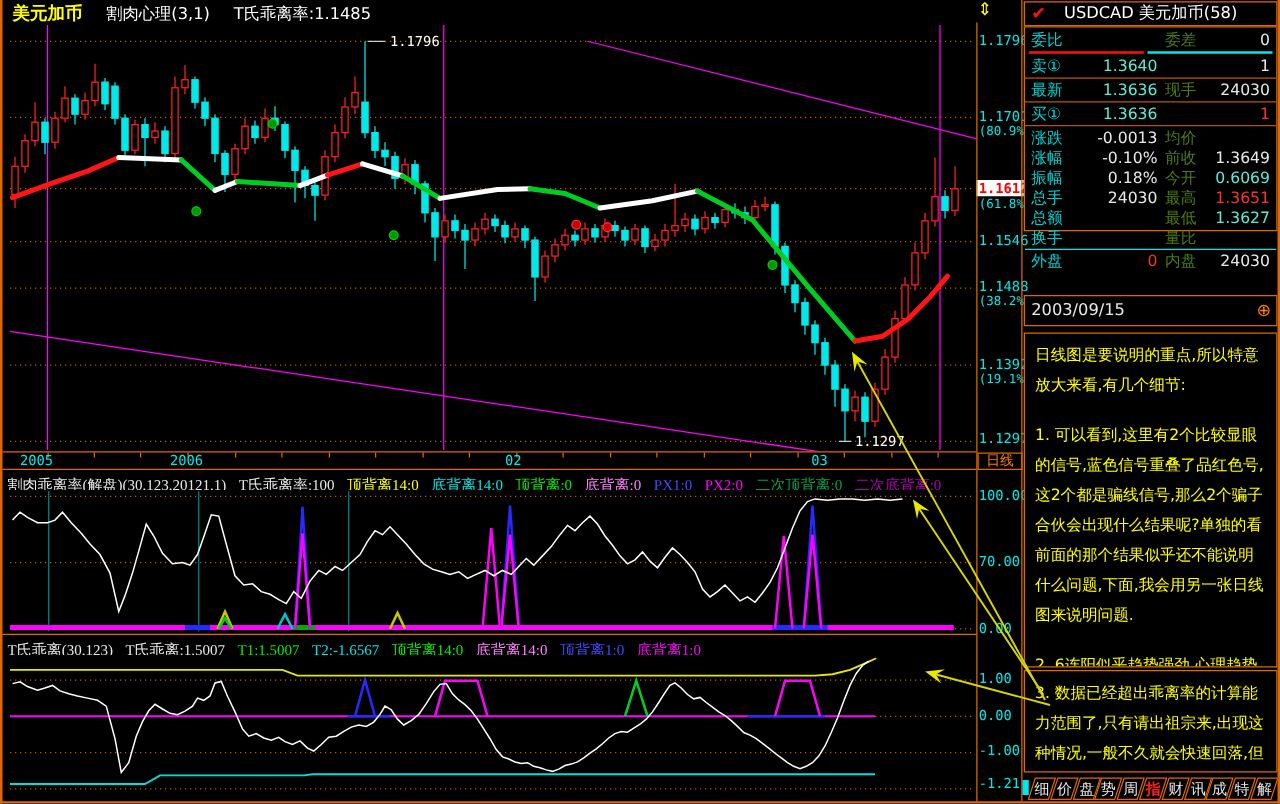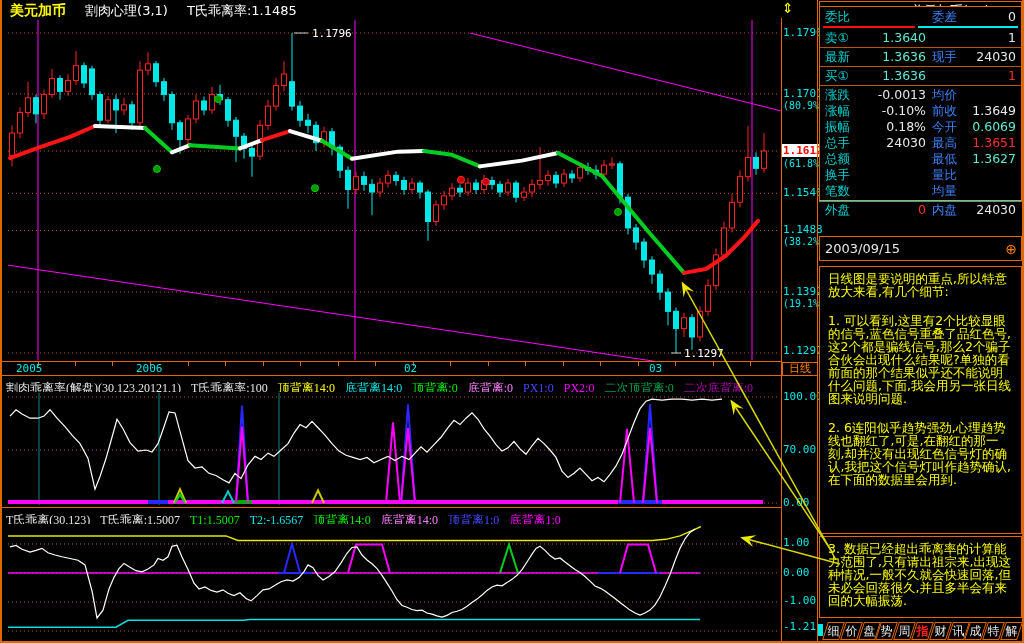"委比" .quote { height: 196px -> 164px; top: 6px -> 21px }
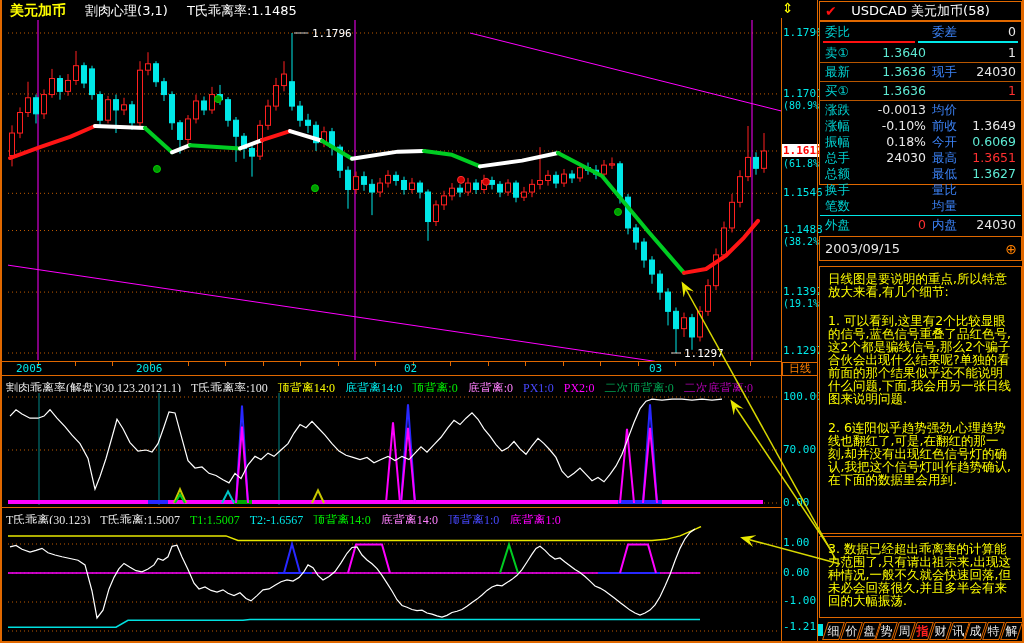"委差" .qrow .l2 { color: #3b82f6 -> #4d7c0f }
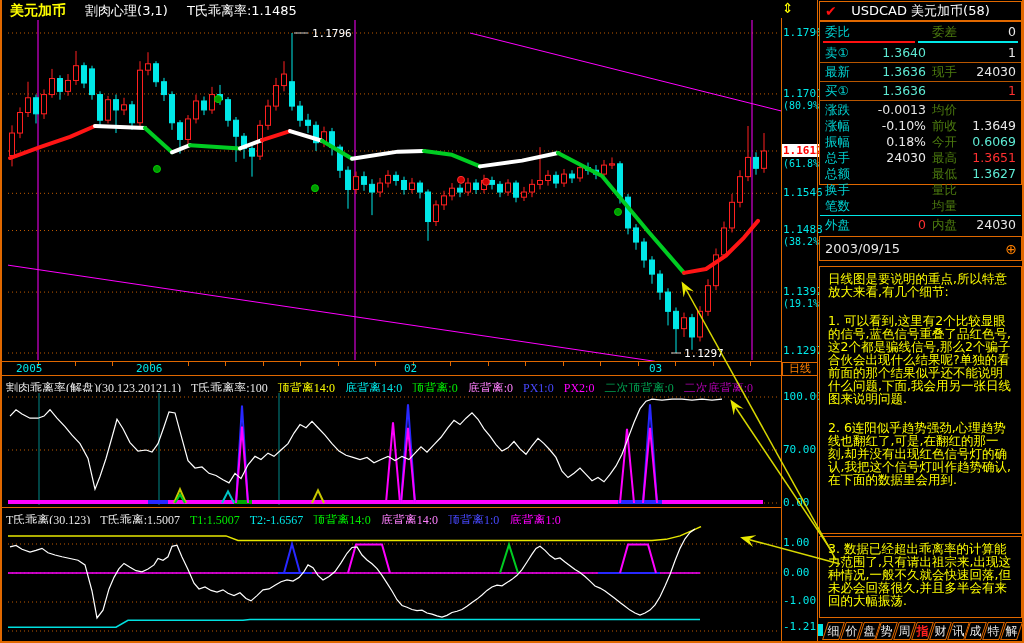"笔数" div.qrow { html: <div> <span>笔数</span> <span></span> <span>均量</span> <span></span> </div> -> none }
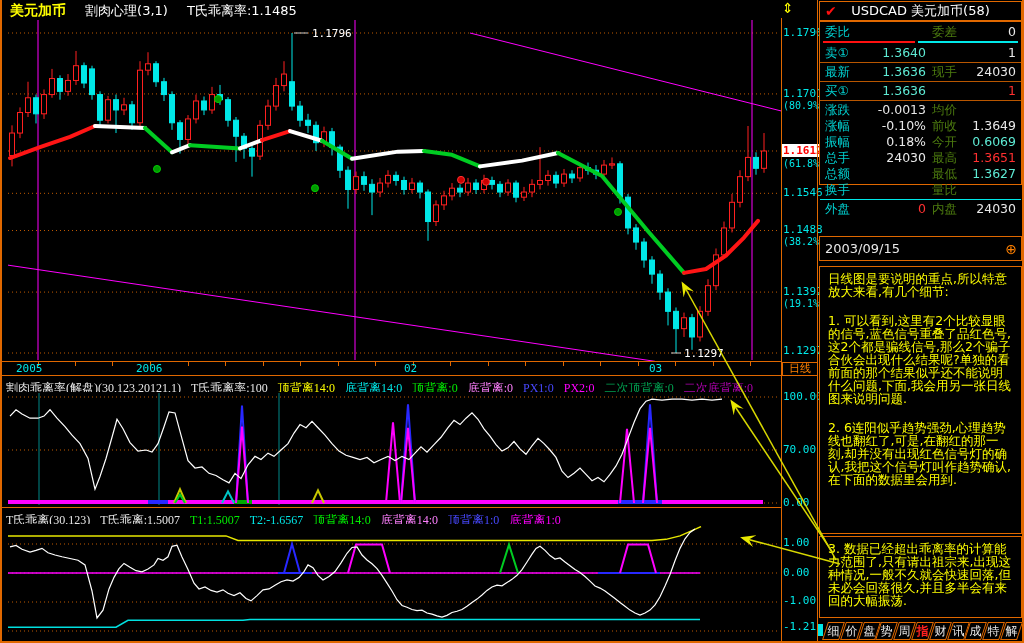"日线图是要说明的重点,所以特意放大来看,有几个细节:" .ann { line-height: 13px -> 24px }
